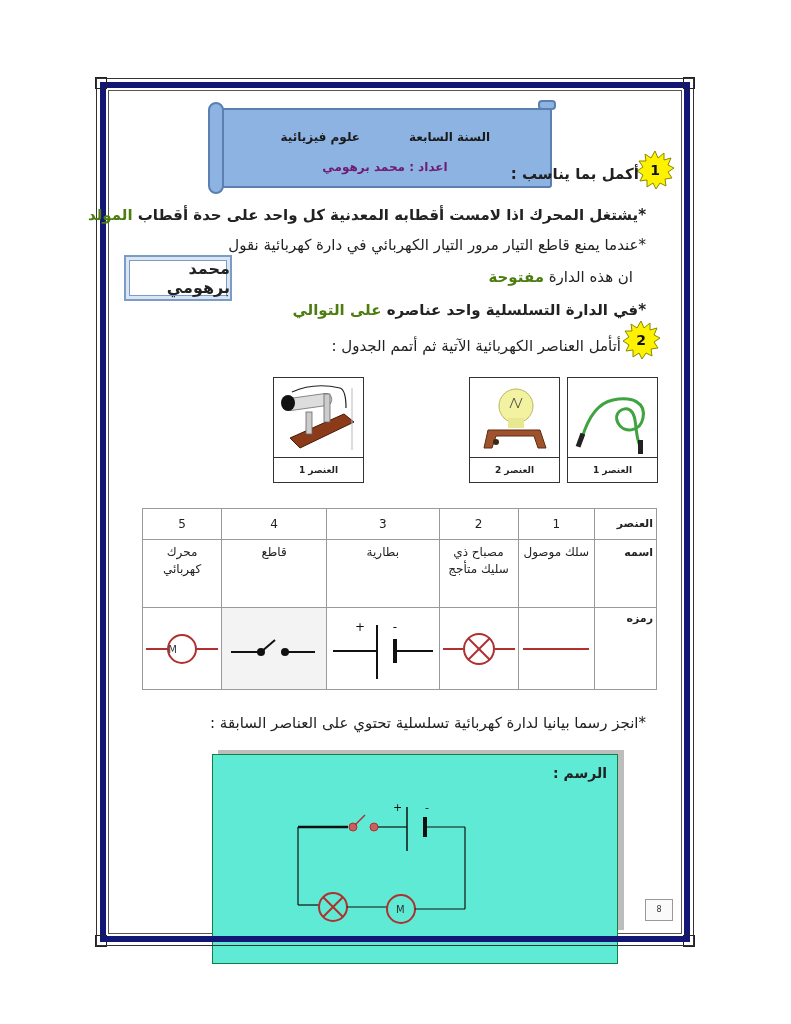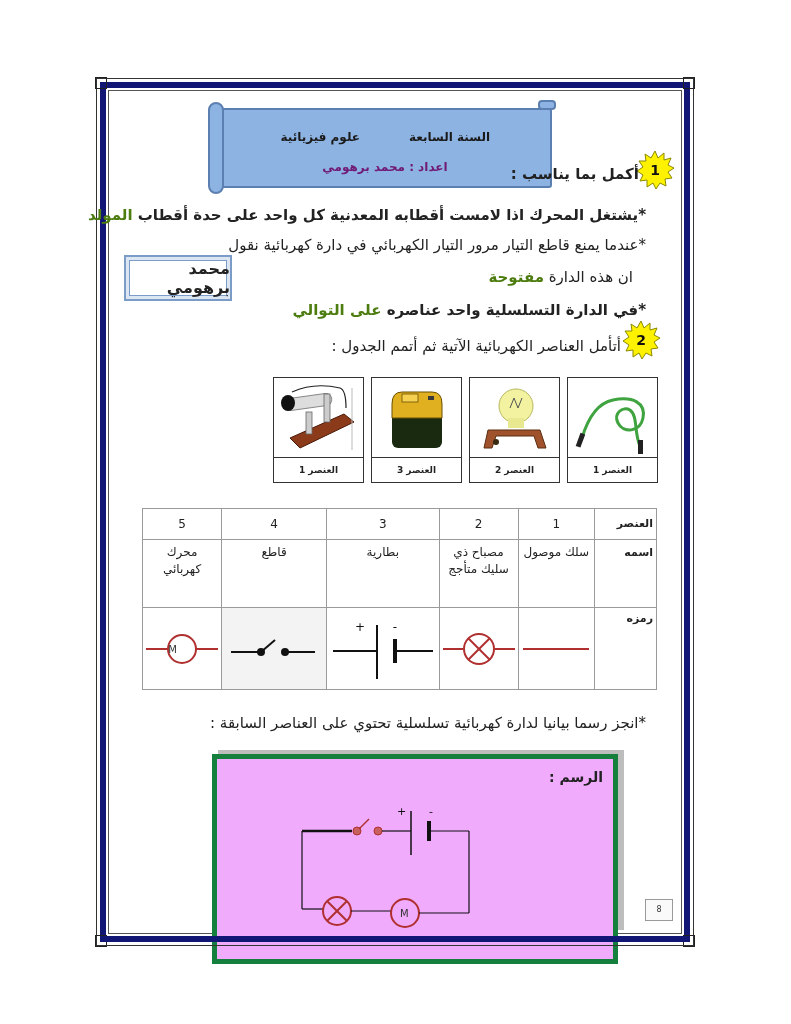"العنصر 3" div.card { html: <div> <svg> <rect></rect> <path></path> <rect></rect> <rect></rect> </svg> <div>العنصر 3</div> </div> -> none }
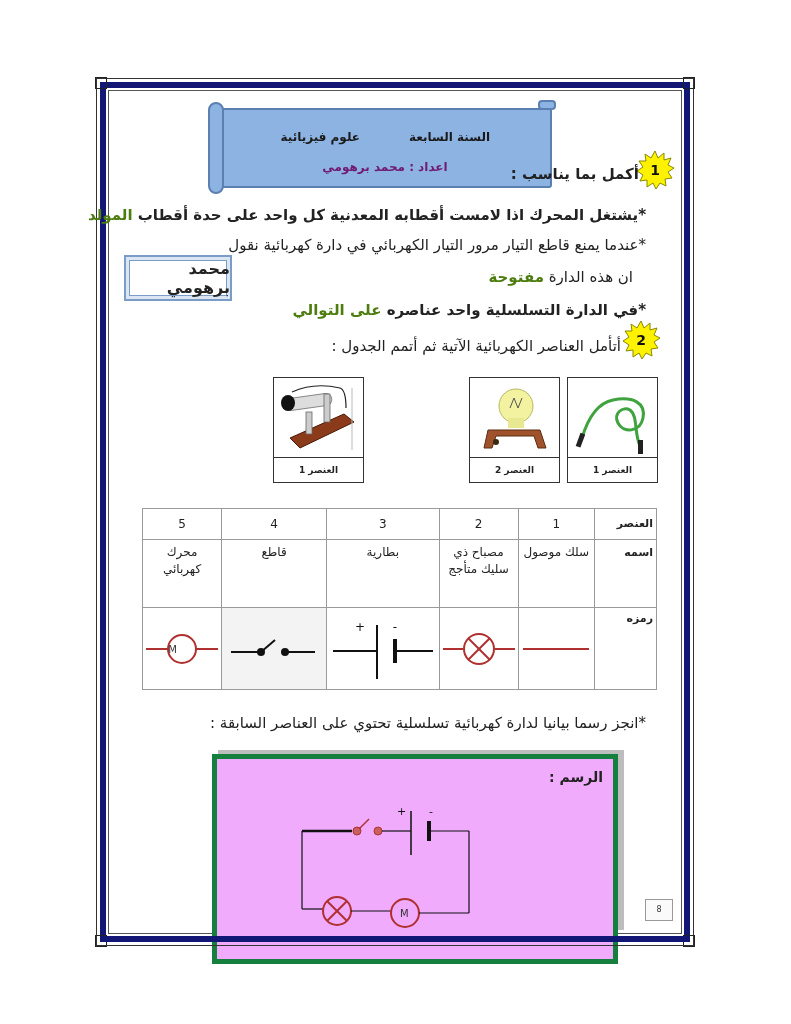"الرسم :" .draw-box { background: #f0abfc -> #5eead4; border: 5px solid #15803d -> 1px solid #15803d }
